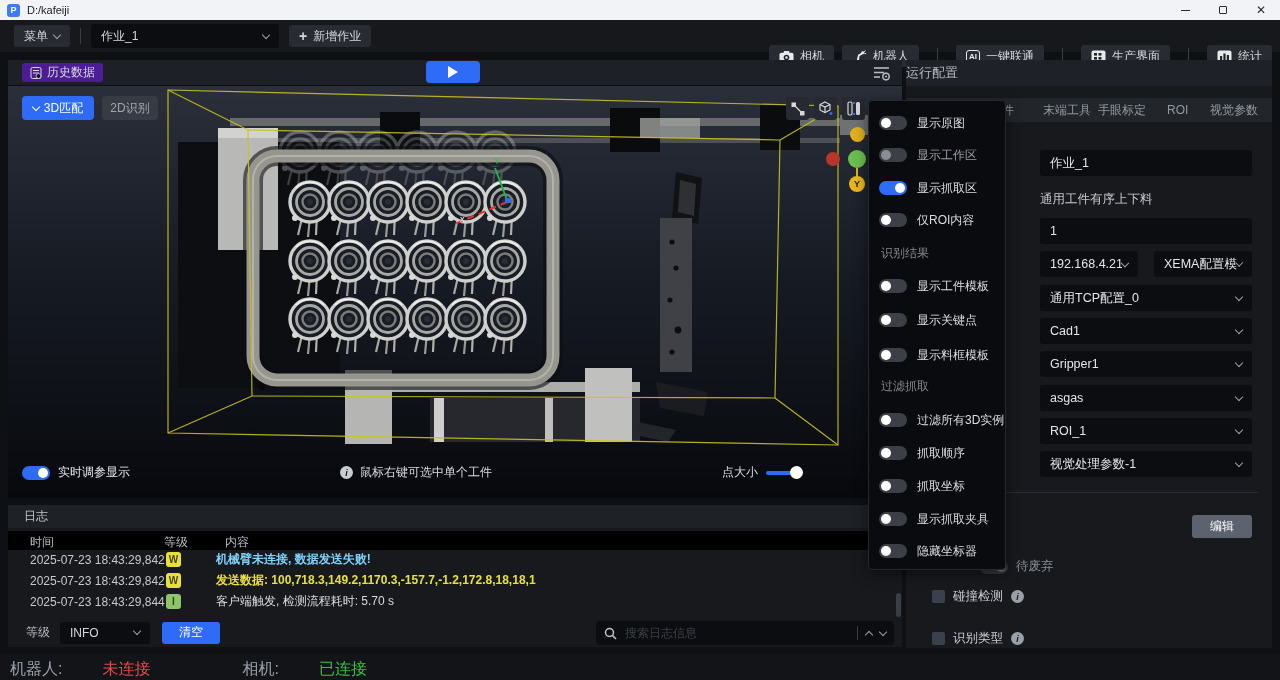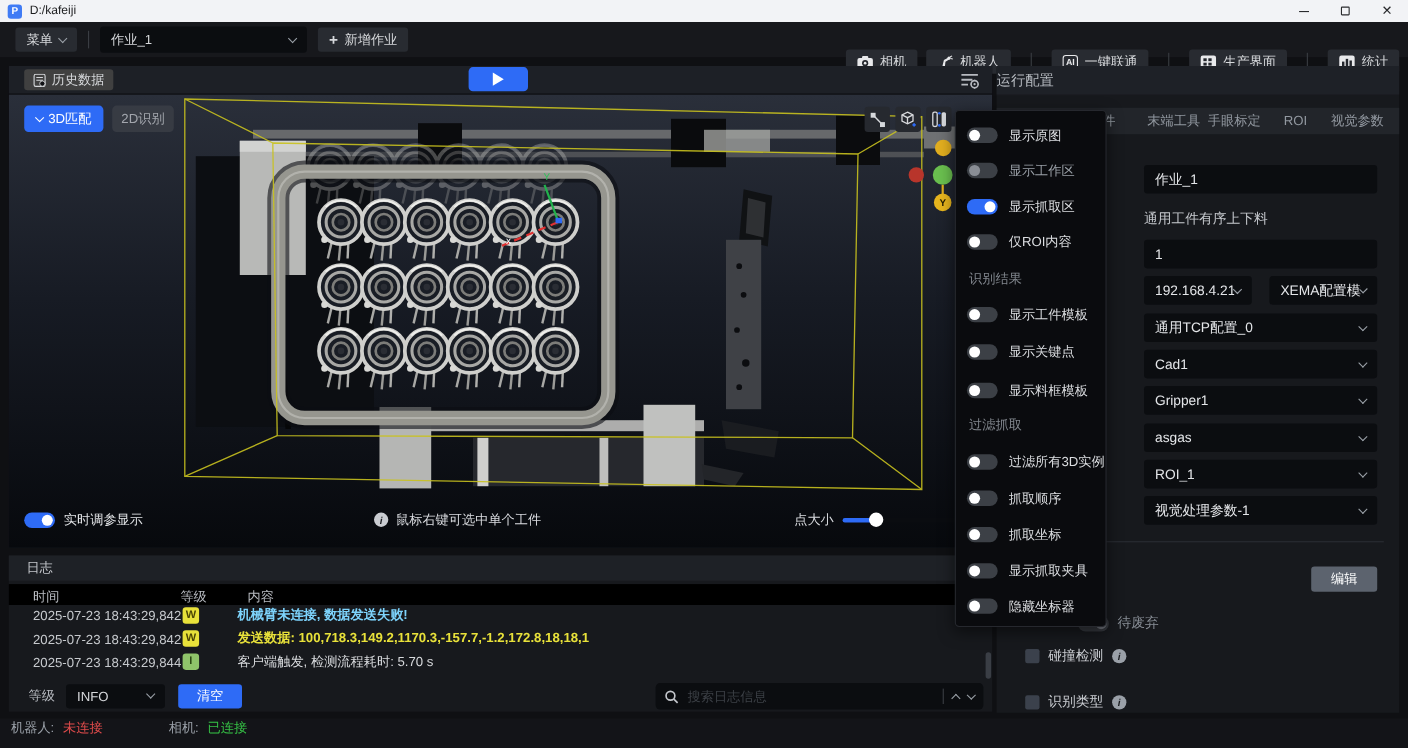"历史数据" .btn-dark { background: #404040 -> #4c1d95 }
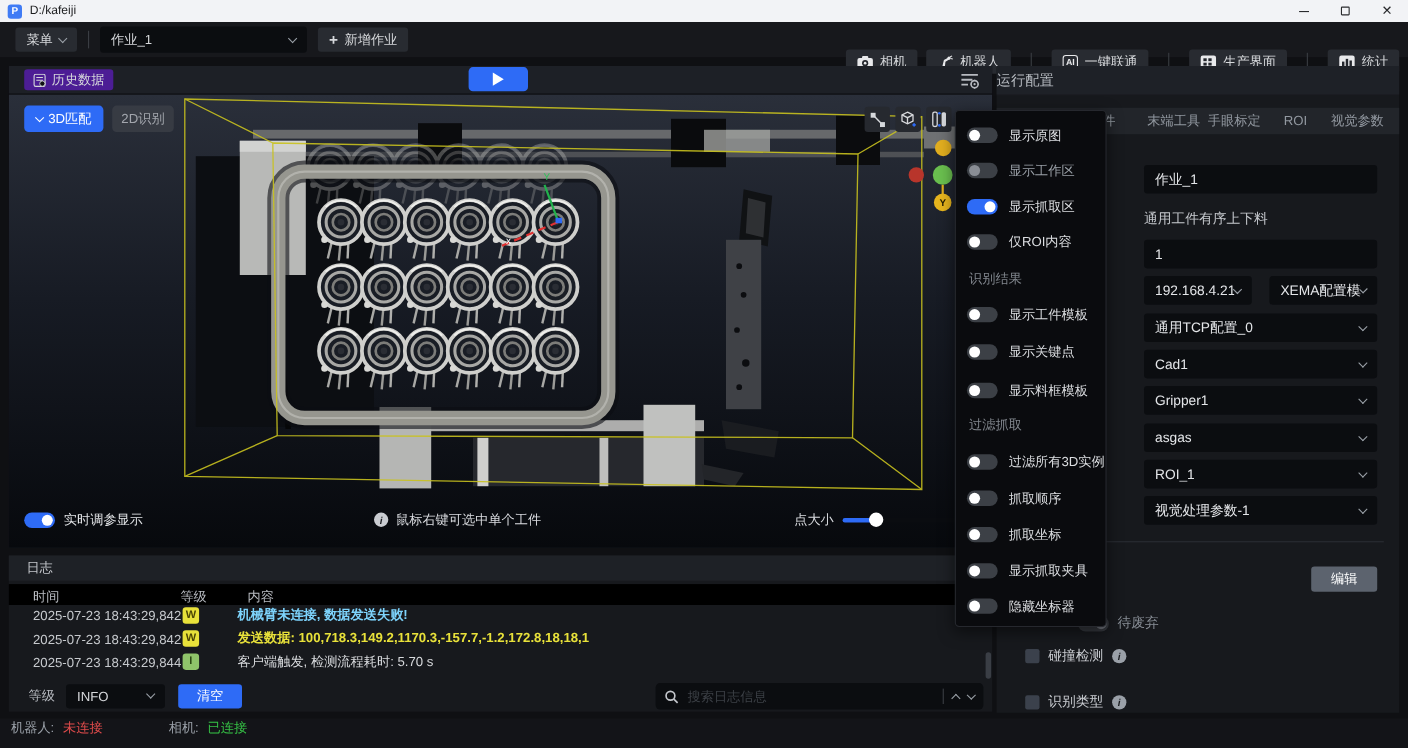"机器人:" .statusbar { align-items: flex-start -> flex-end; font-size: 12px -> 16px; gap: none -> 32px }
